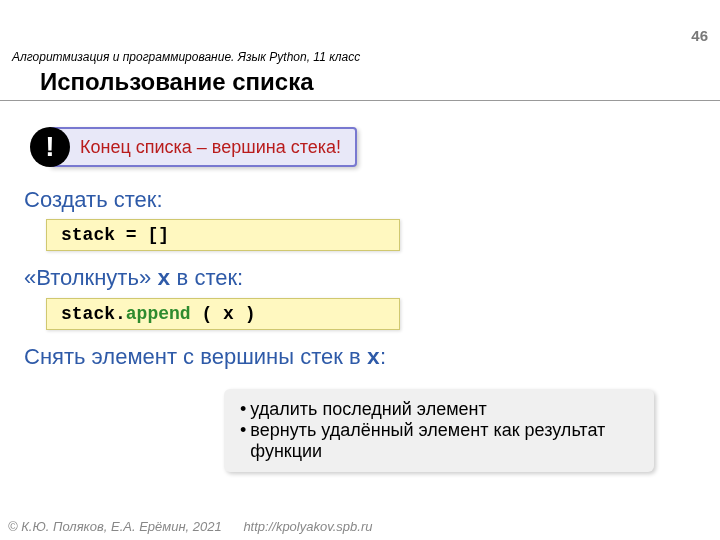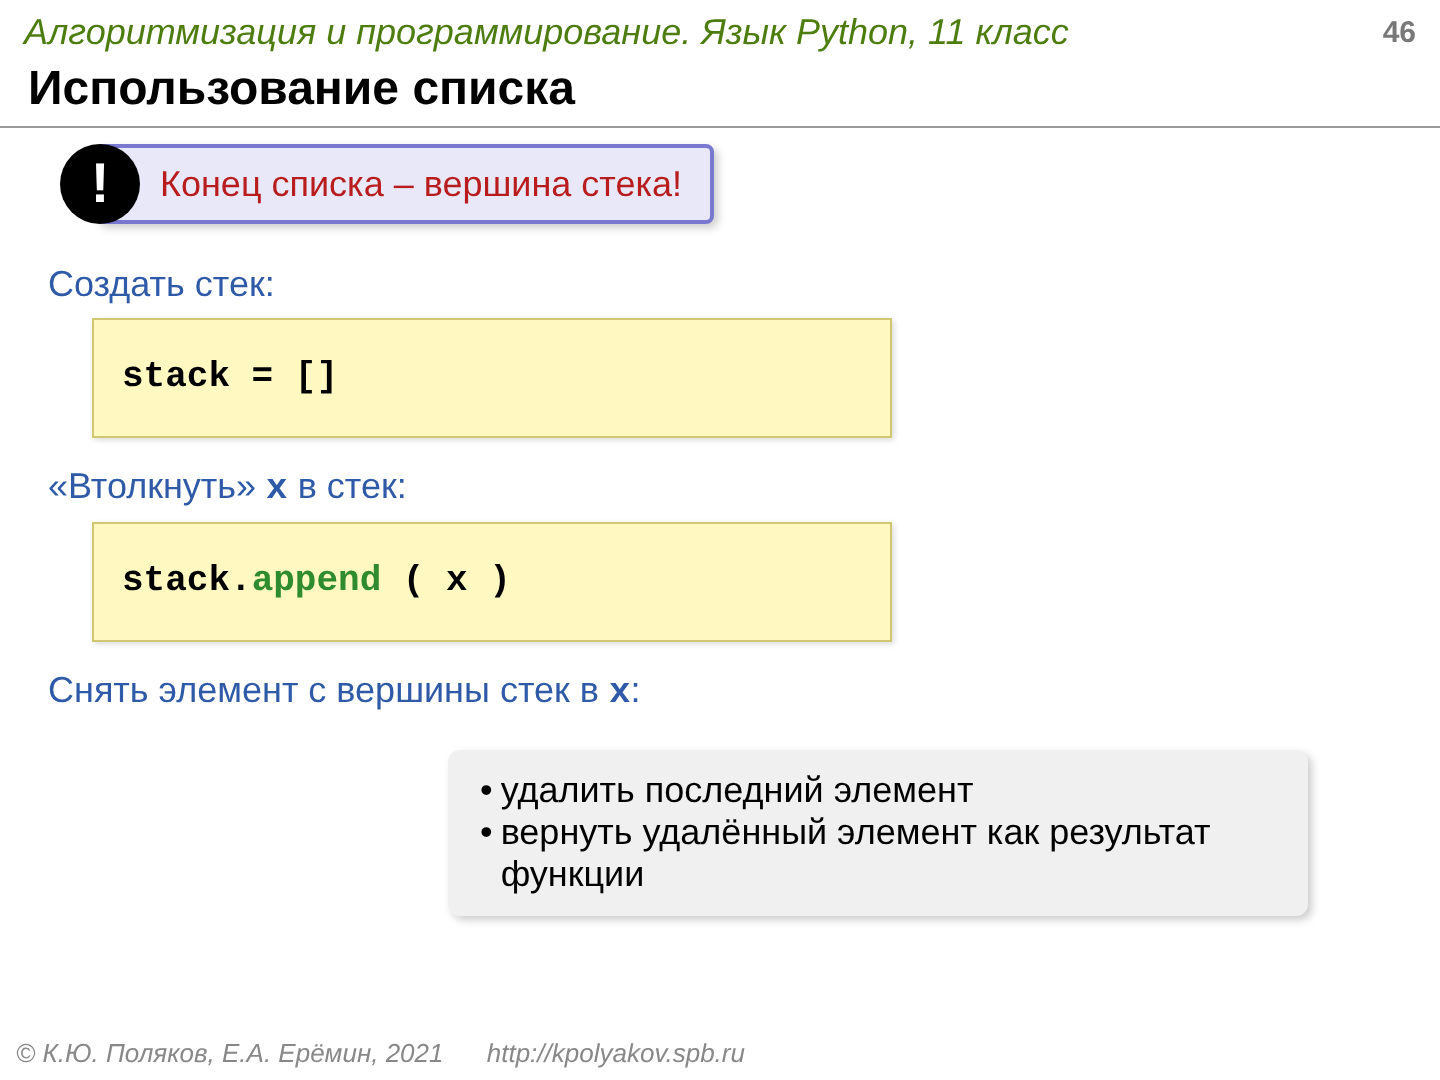"Алгоритмизация и программирование. Язык" .header-text { color: #4d7c0f -> #000000; font-size: 18px -> 12px; margin-top: none -> 44px }
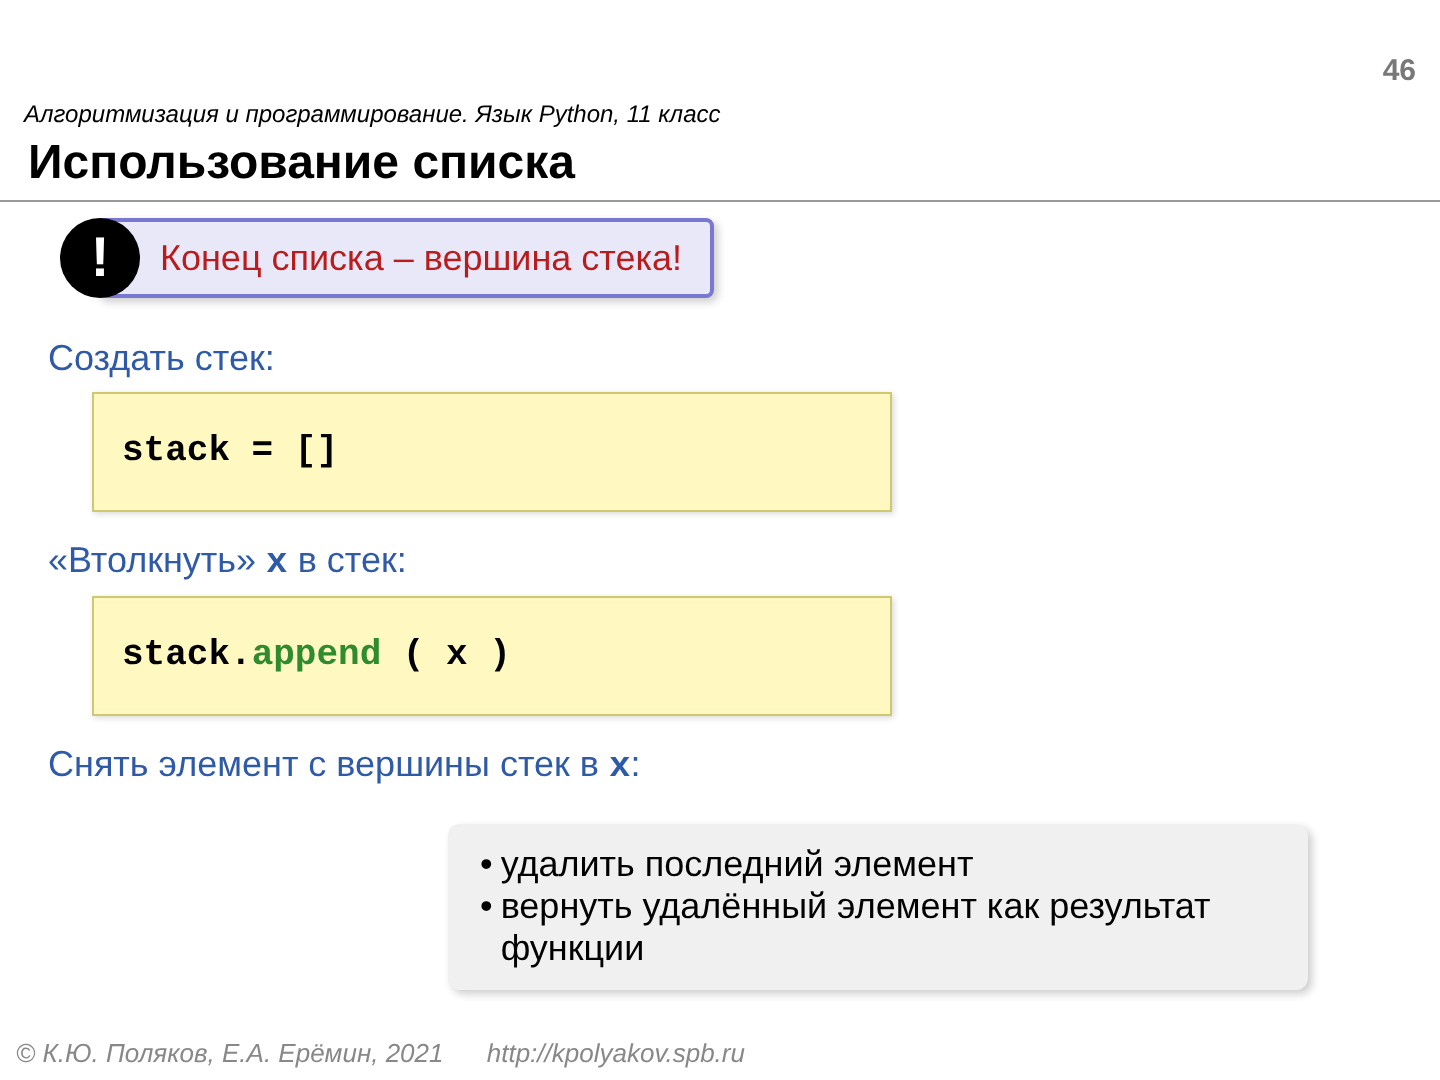"Использование списка" .title { margin-bottom: 8px -> 26px; padding: 2px 12px 4px 14px -> 2px 12px 4px 40px }
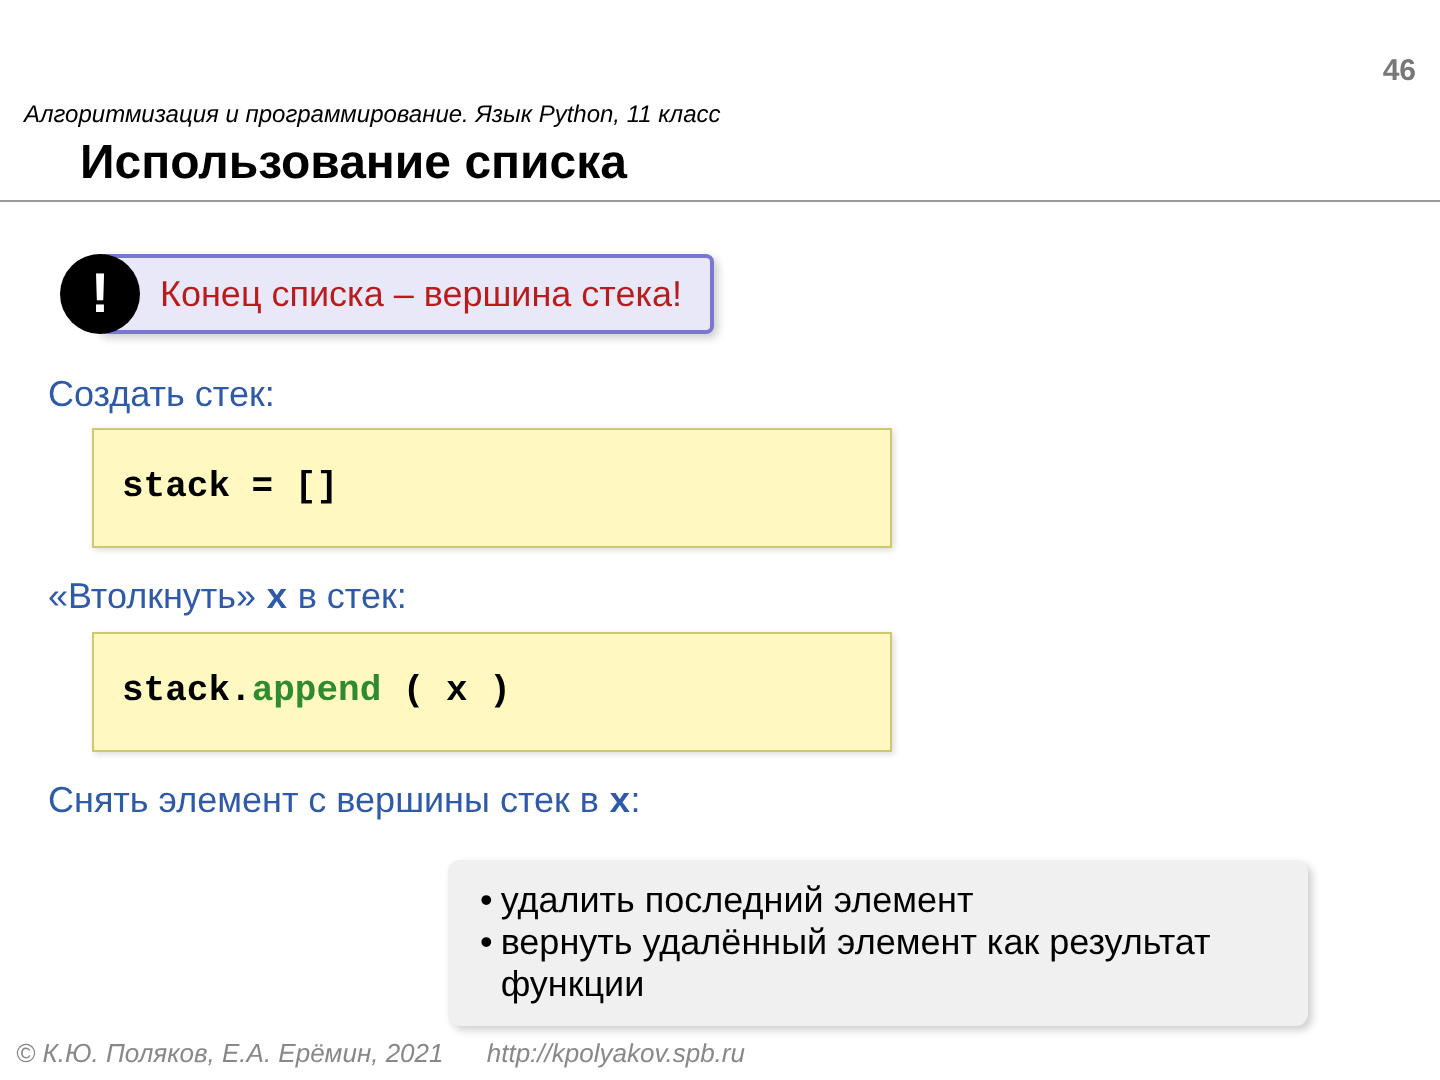"Создать стек:" .section-label { font-size: 18px -> 22px }
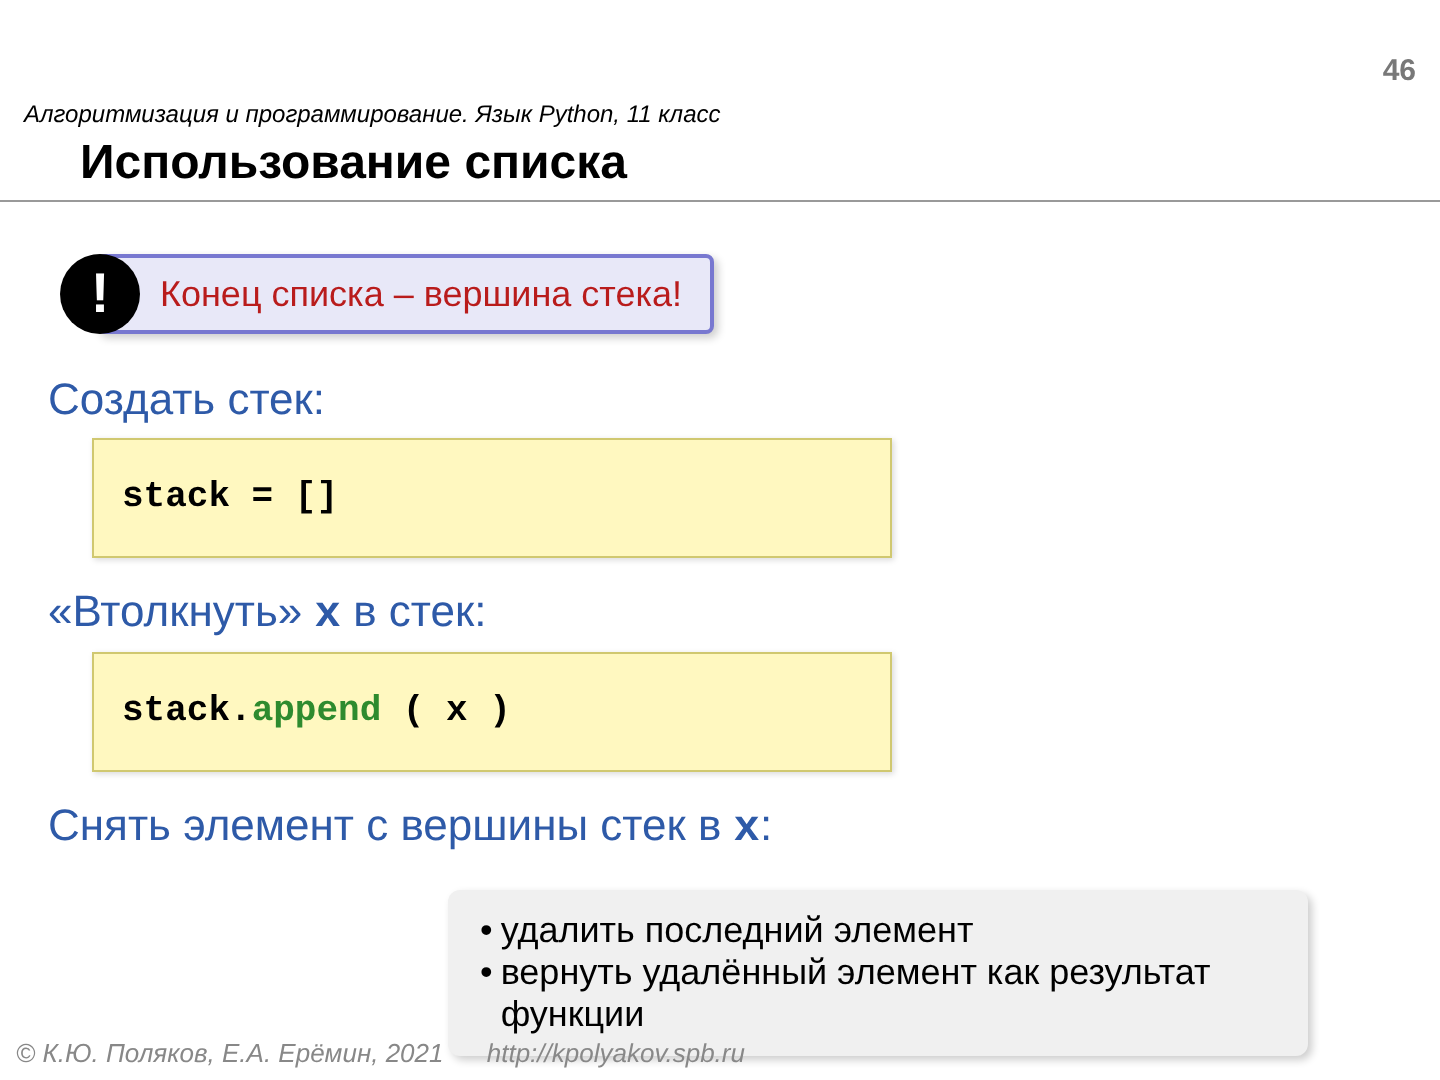"stack = []" .code-box { padding: 19px 14px -> 5px 14px; width: 400px -> 354px }
